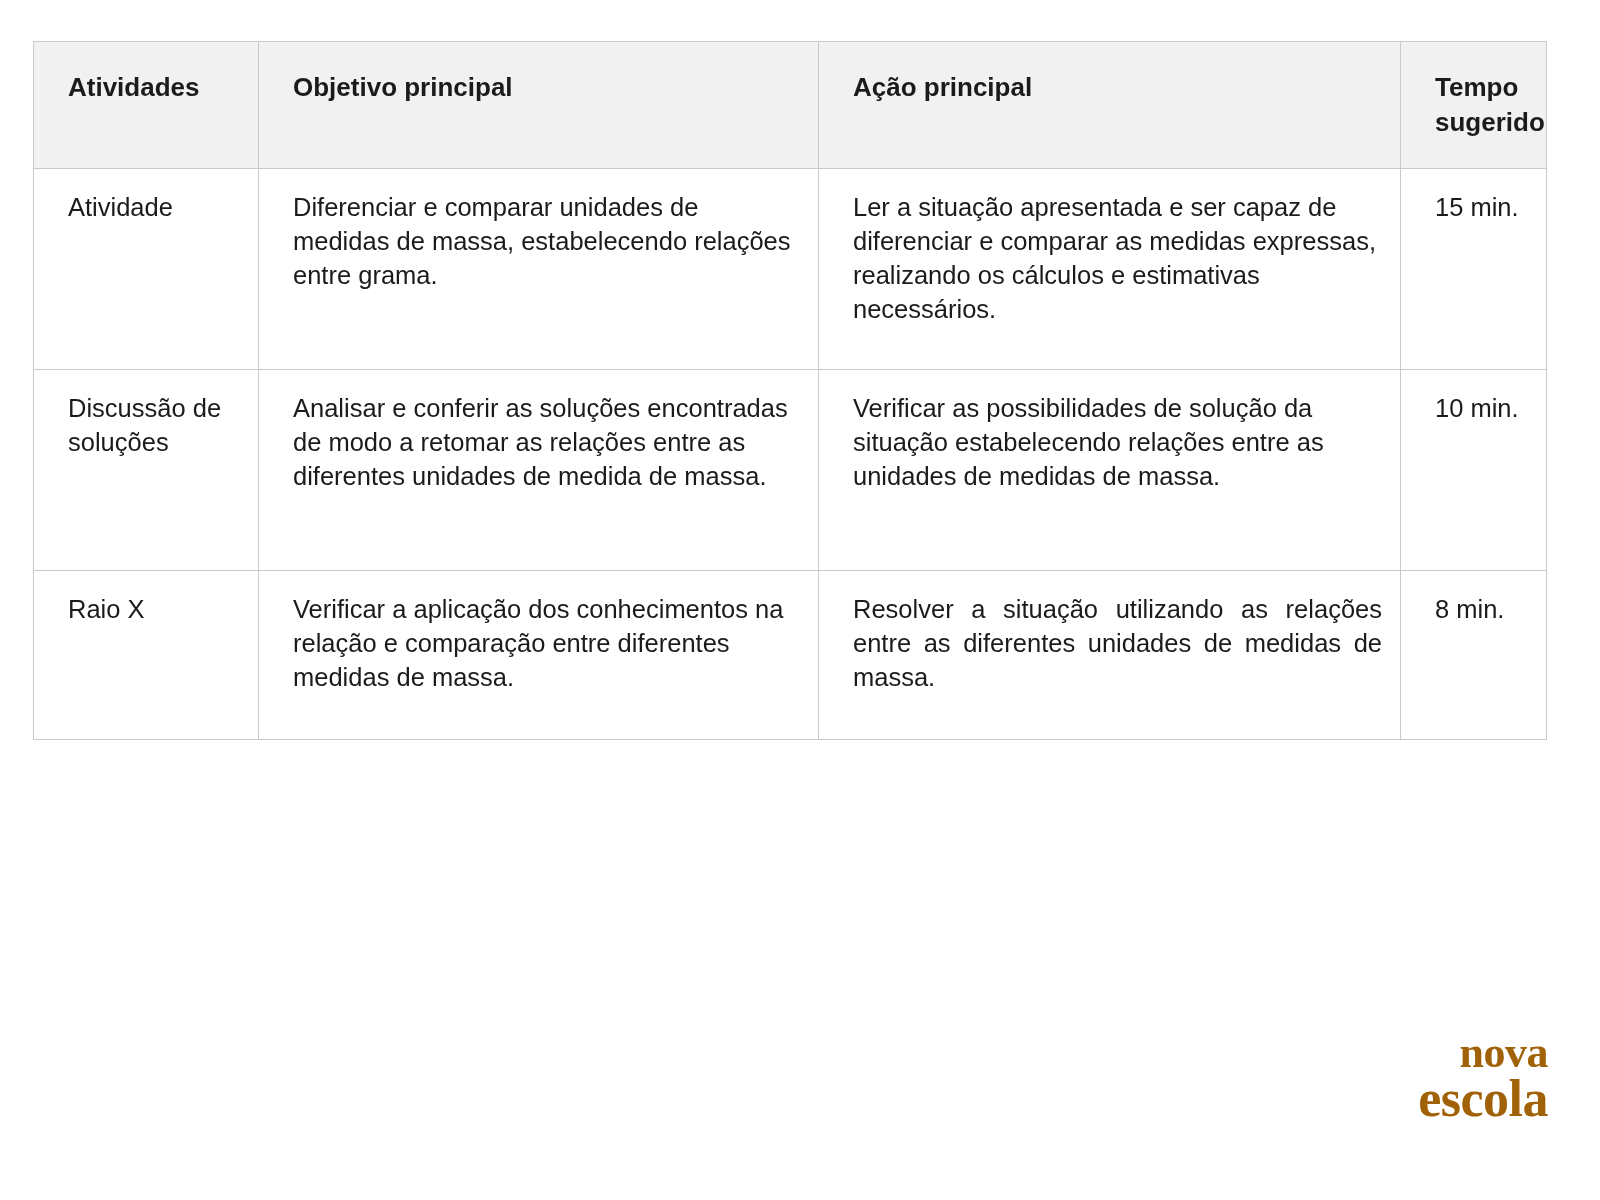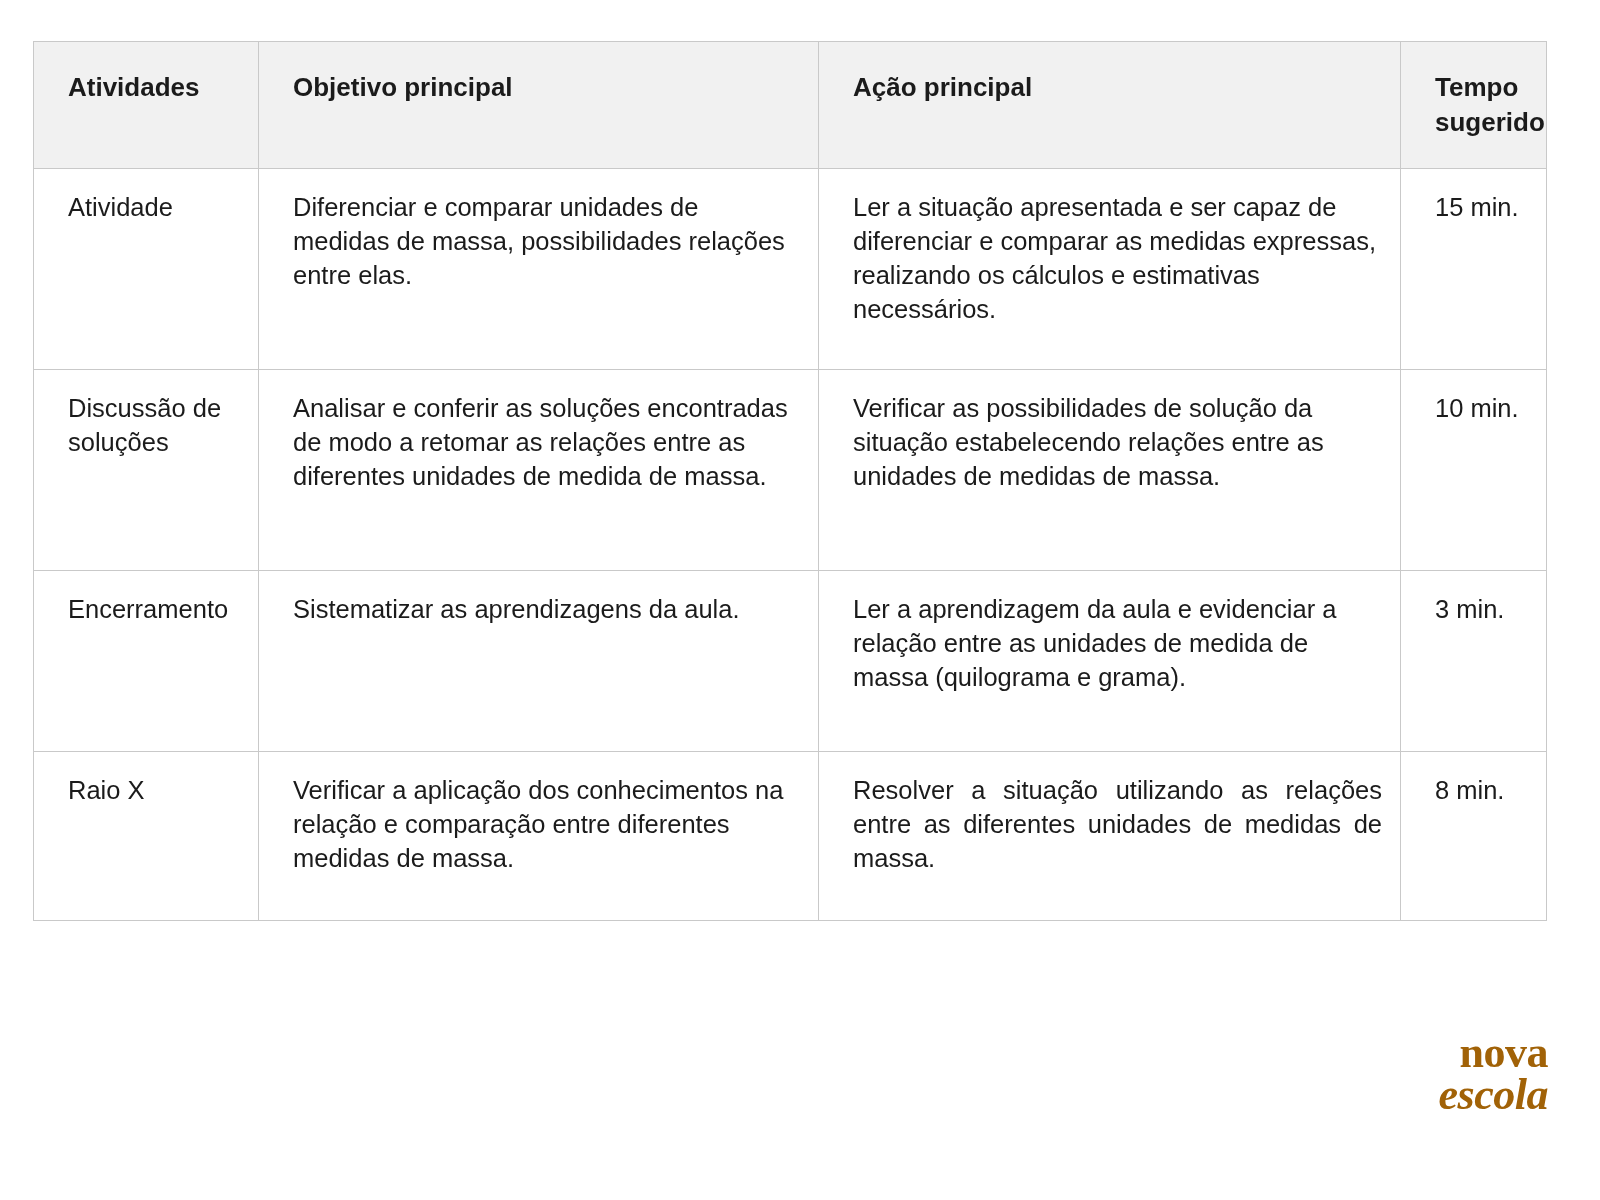"Diferenciar e comparar unidades de" td { text: possibilidades relações entre elas -> estabelecendo relações entre grama }
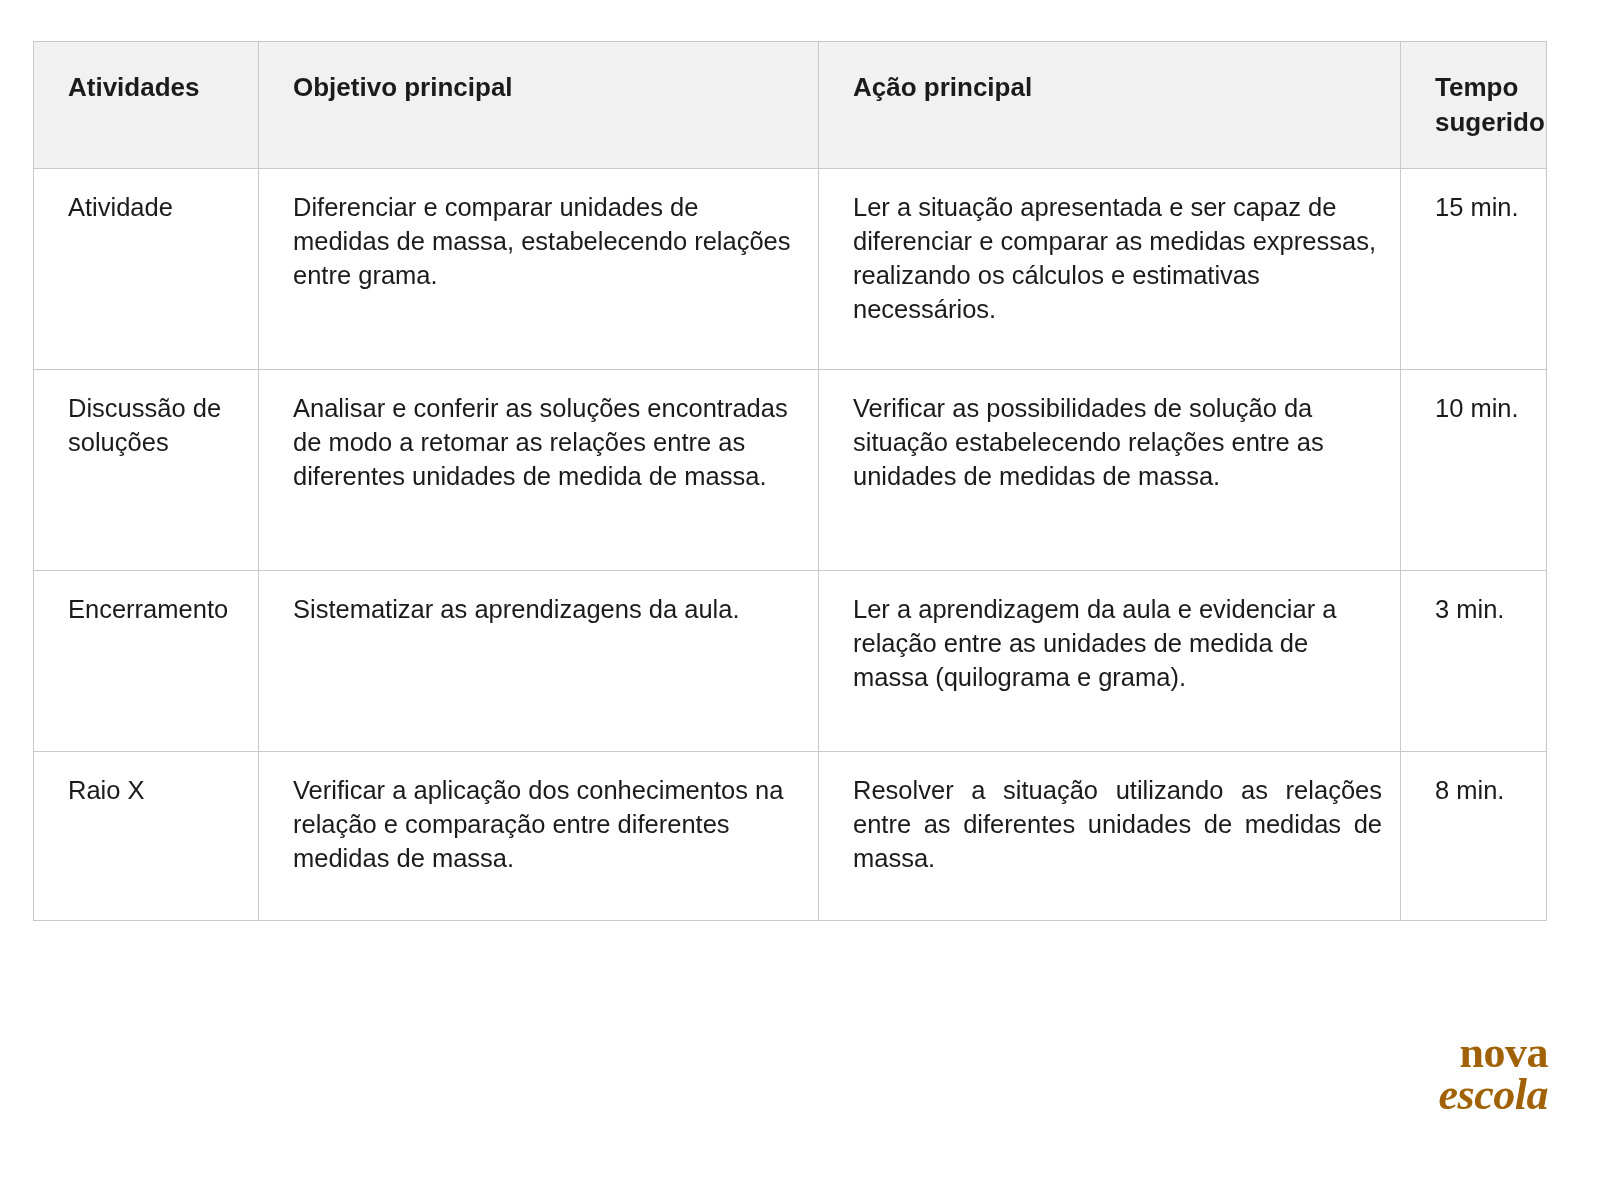"Encerramento" tr.row-encerramento { html: <tr> <td>Encerramento</td> <td>Sistematizar as aprendizagens da aula.</td> <td>Ler a aprendizagem da aula e evidenciar a relação entre as unidades de medida de massa (quilograma e grama).</td> <td>3 min.</td> </tr> -> none }
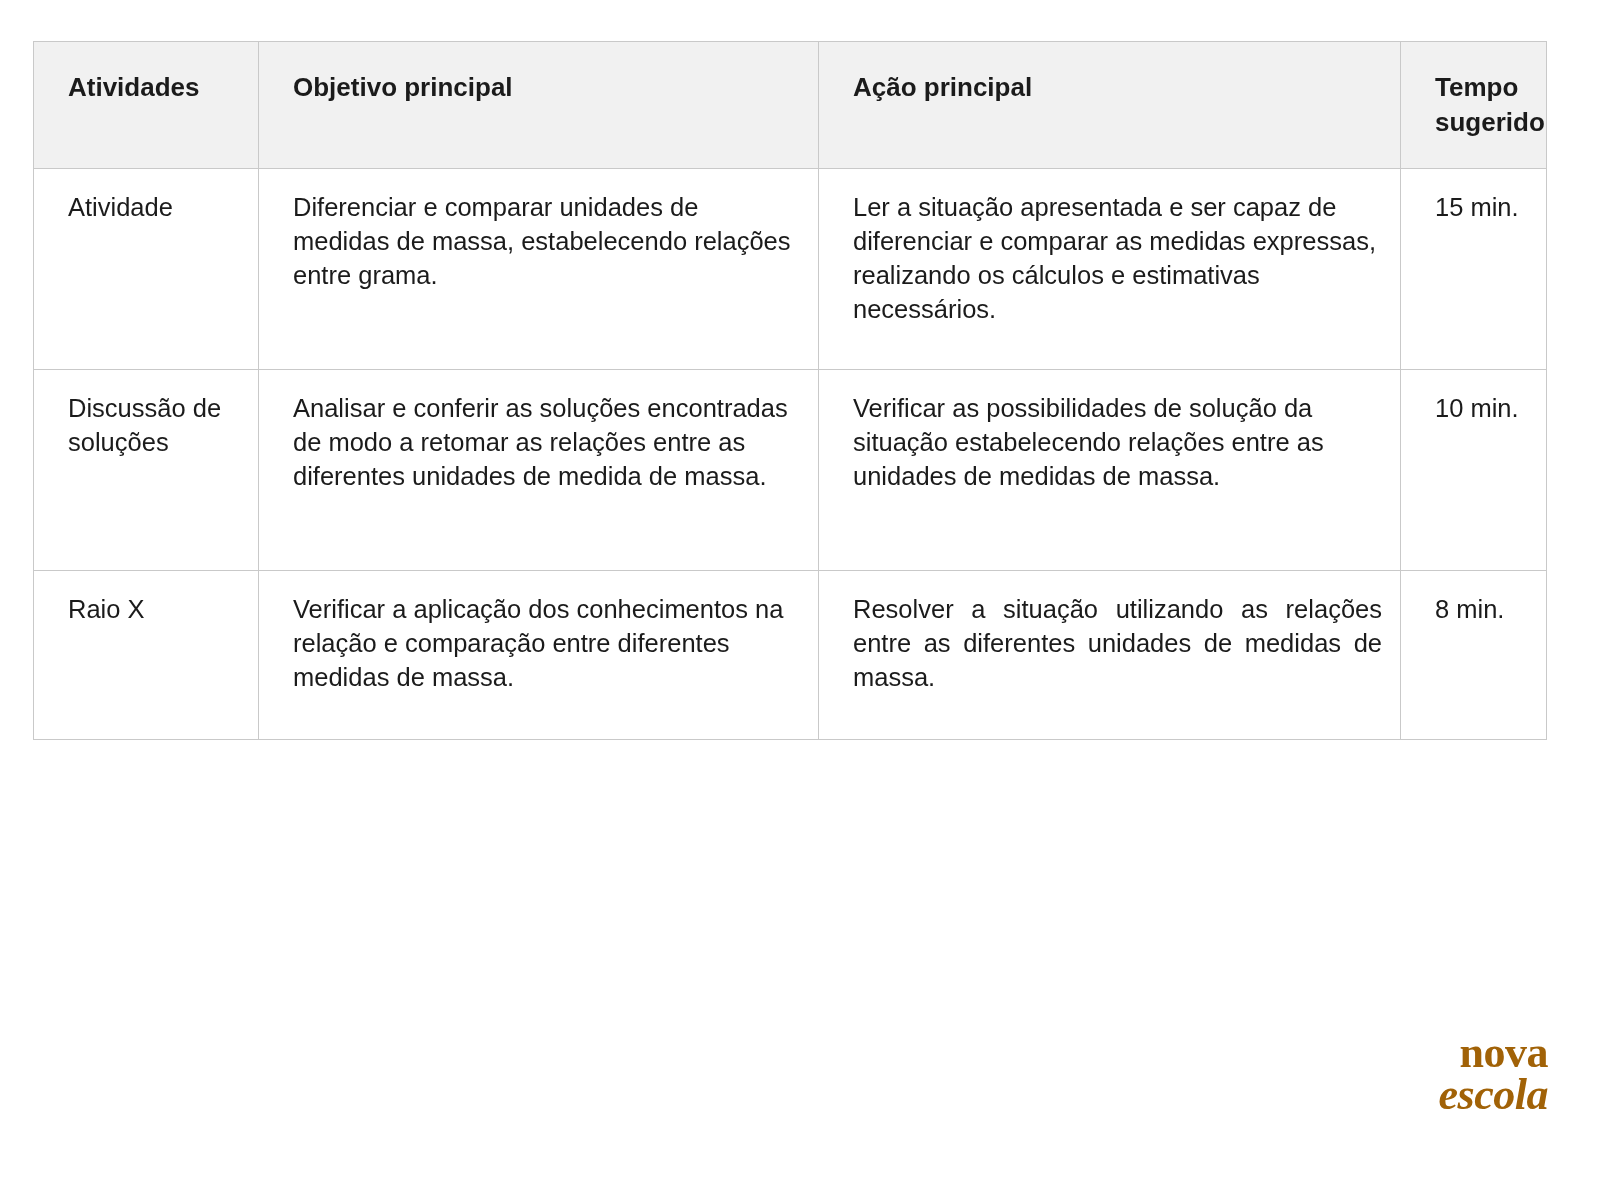"escola" .logo .l2 { font-size: 44px -> 52px; font-style: italic -> none }
